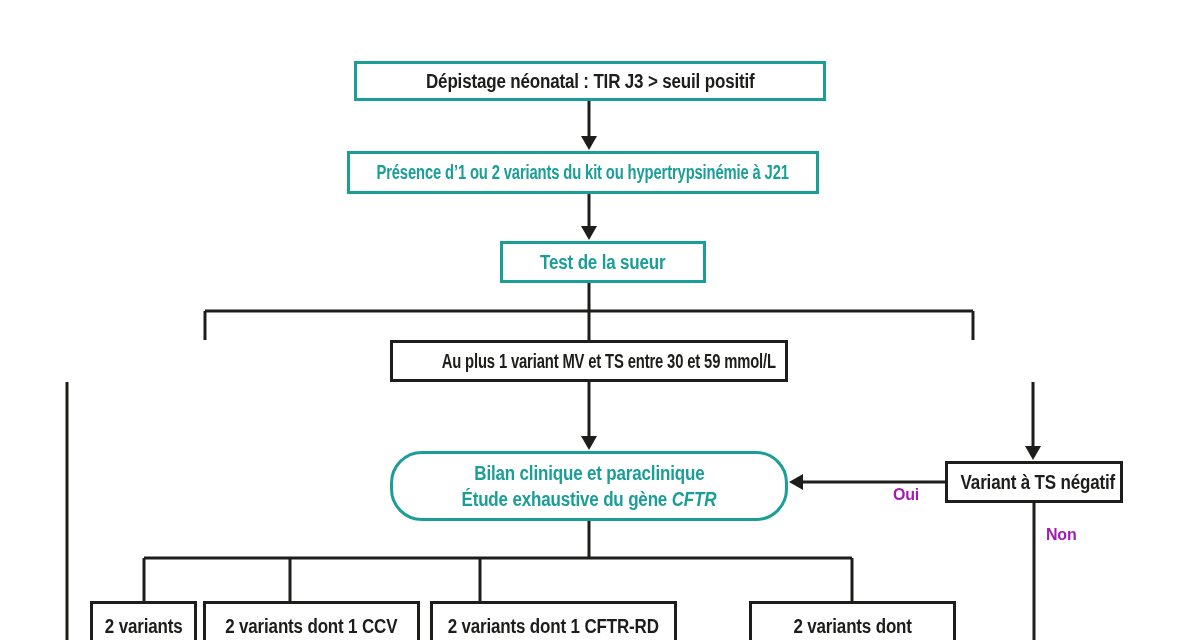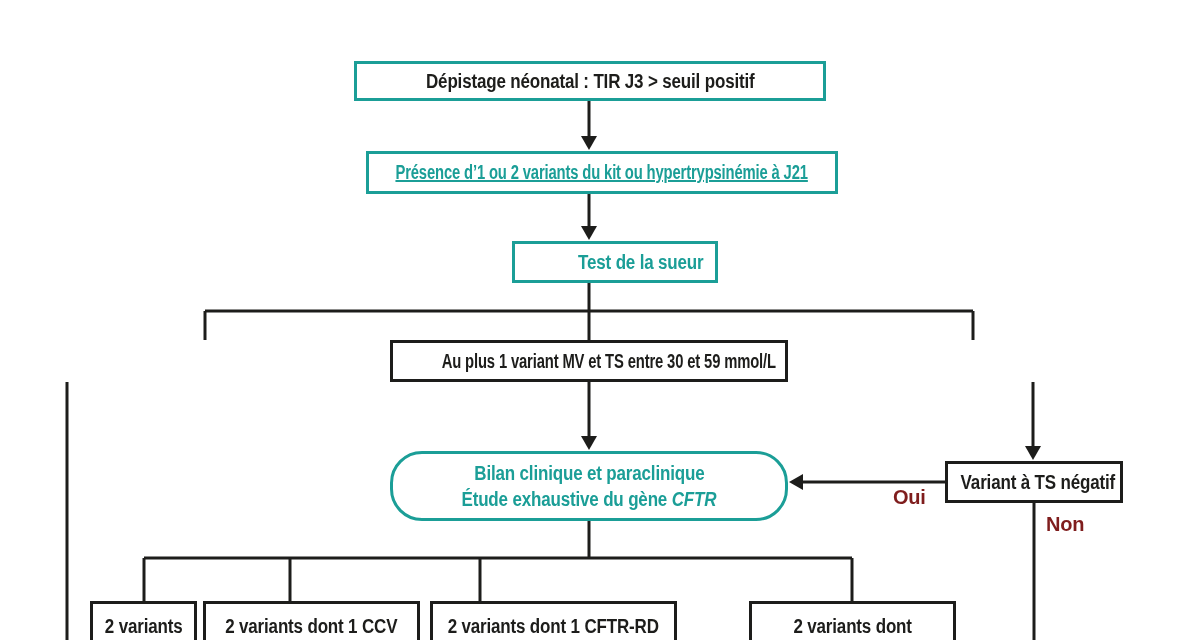"Présence d’1 ou 2 variants" div.node { left: 366px -> 347px; text-decoration: underline -> none }
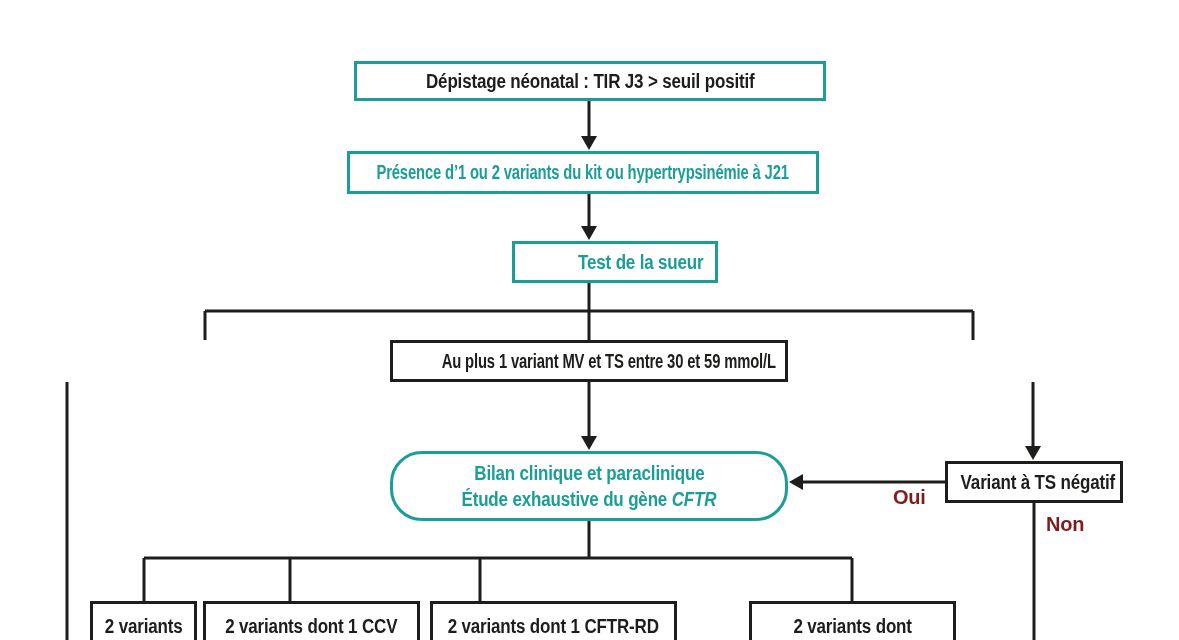"Test de la sueur" div.node { justify-content: flex-end -> none; left: 512px -> 500px }
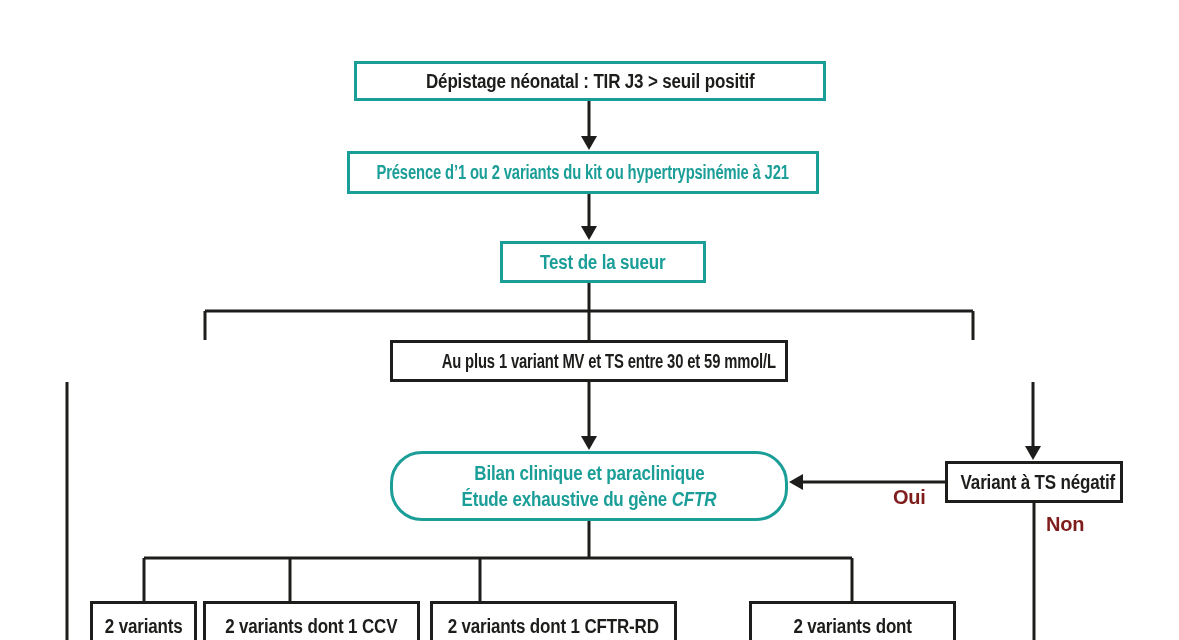"Oui" .edge-label { color: #7f1d1d -> #a21caf; font-size: 20px -> 16px }
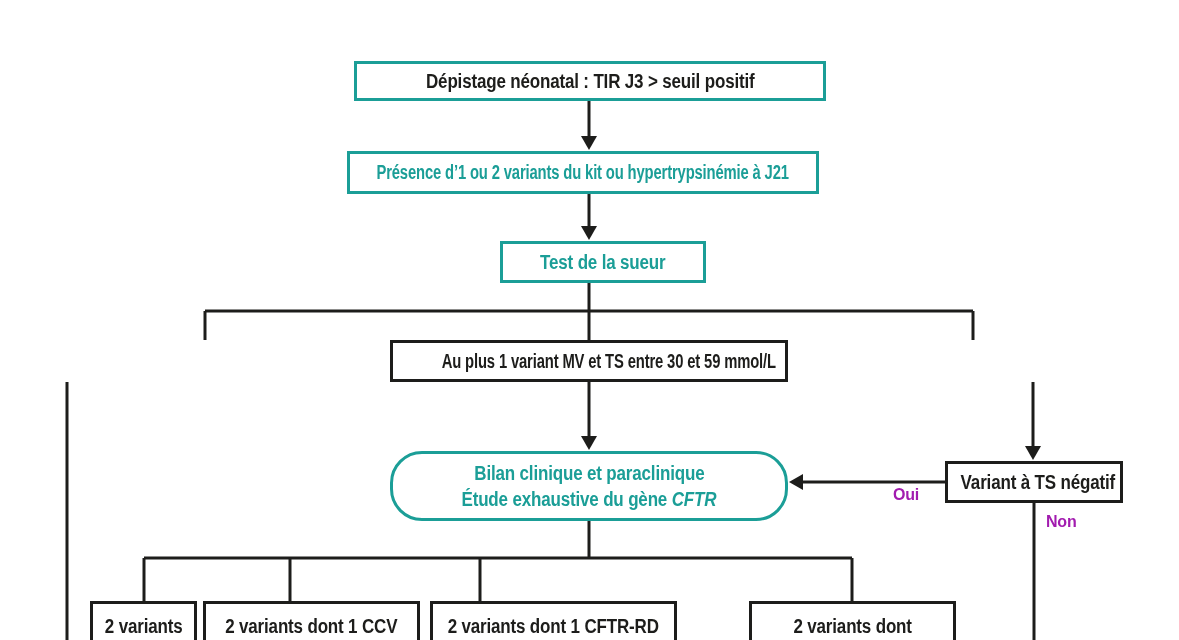"Non" div.edge-label { top: 513px -> 526px }
